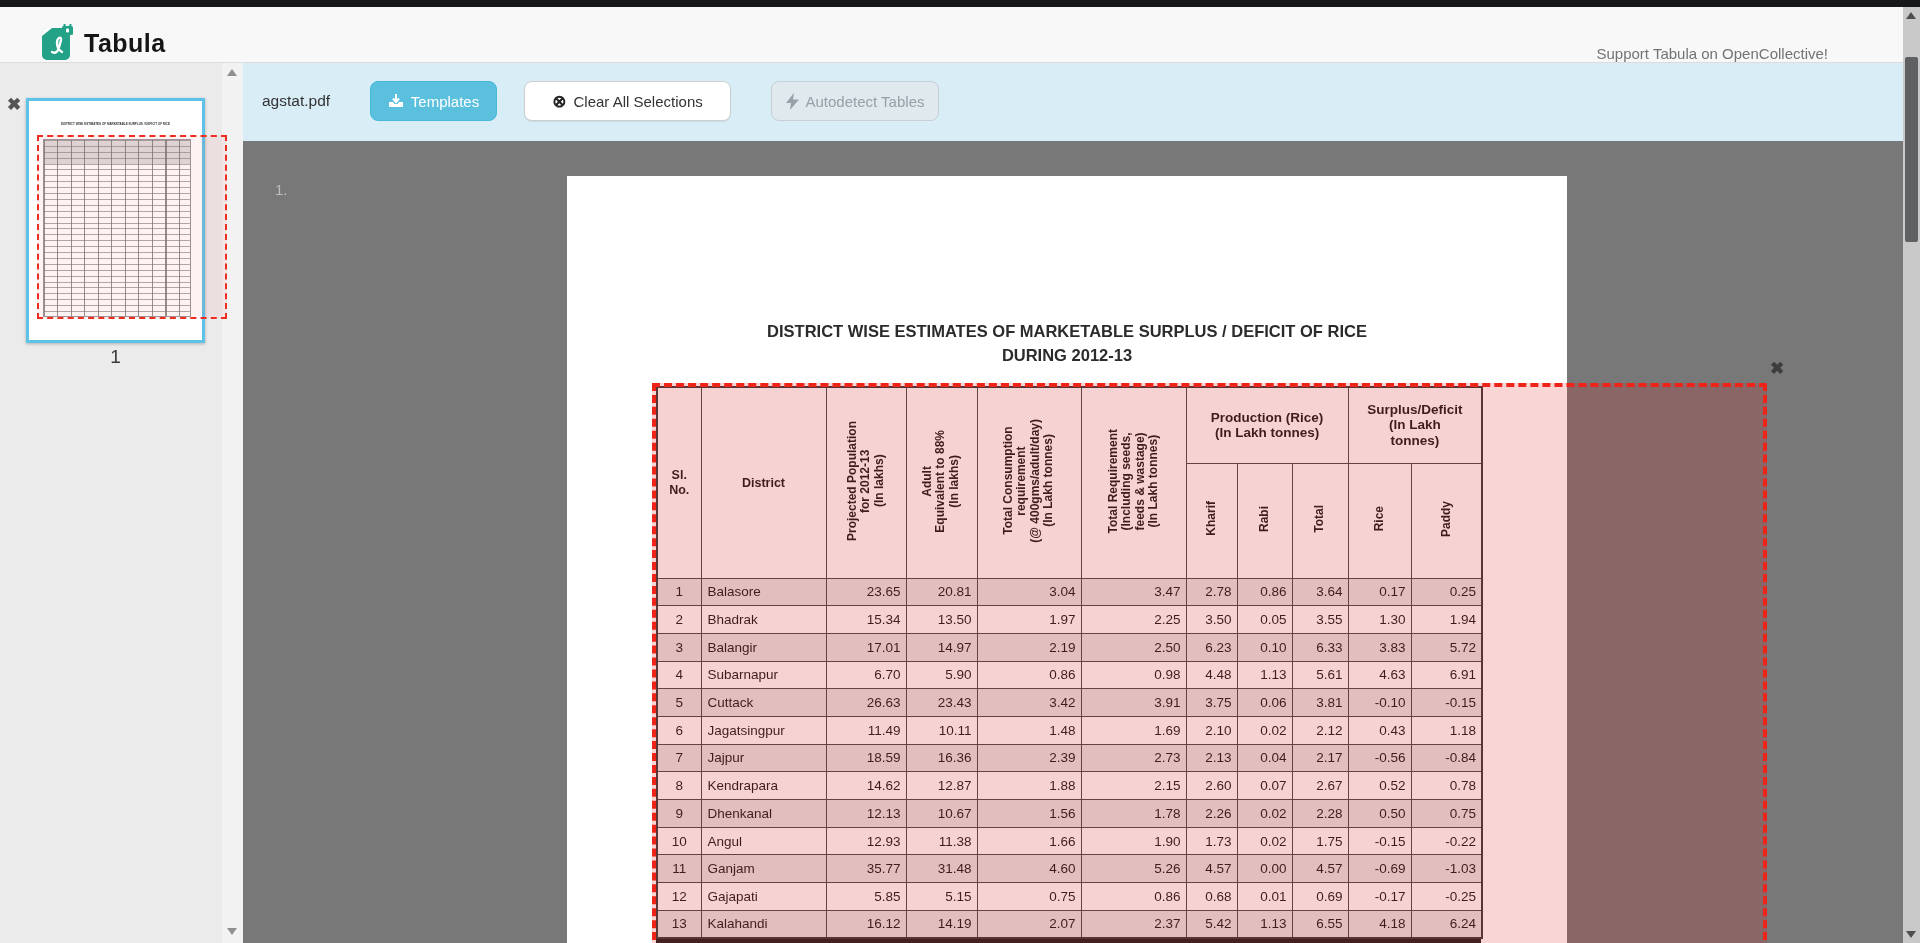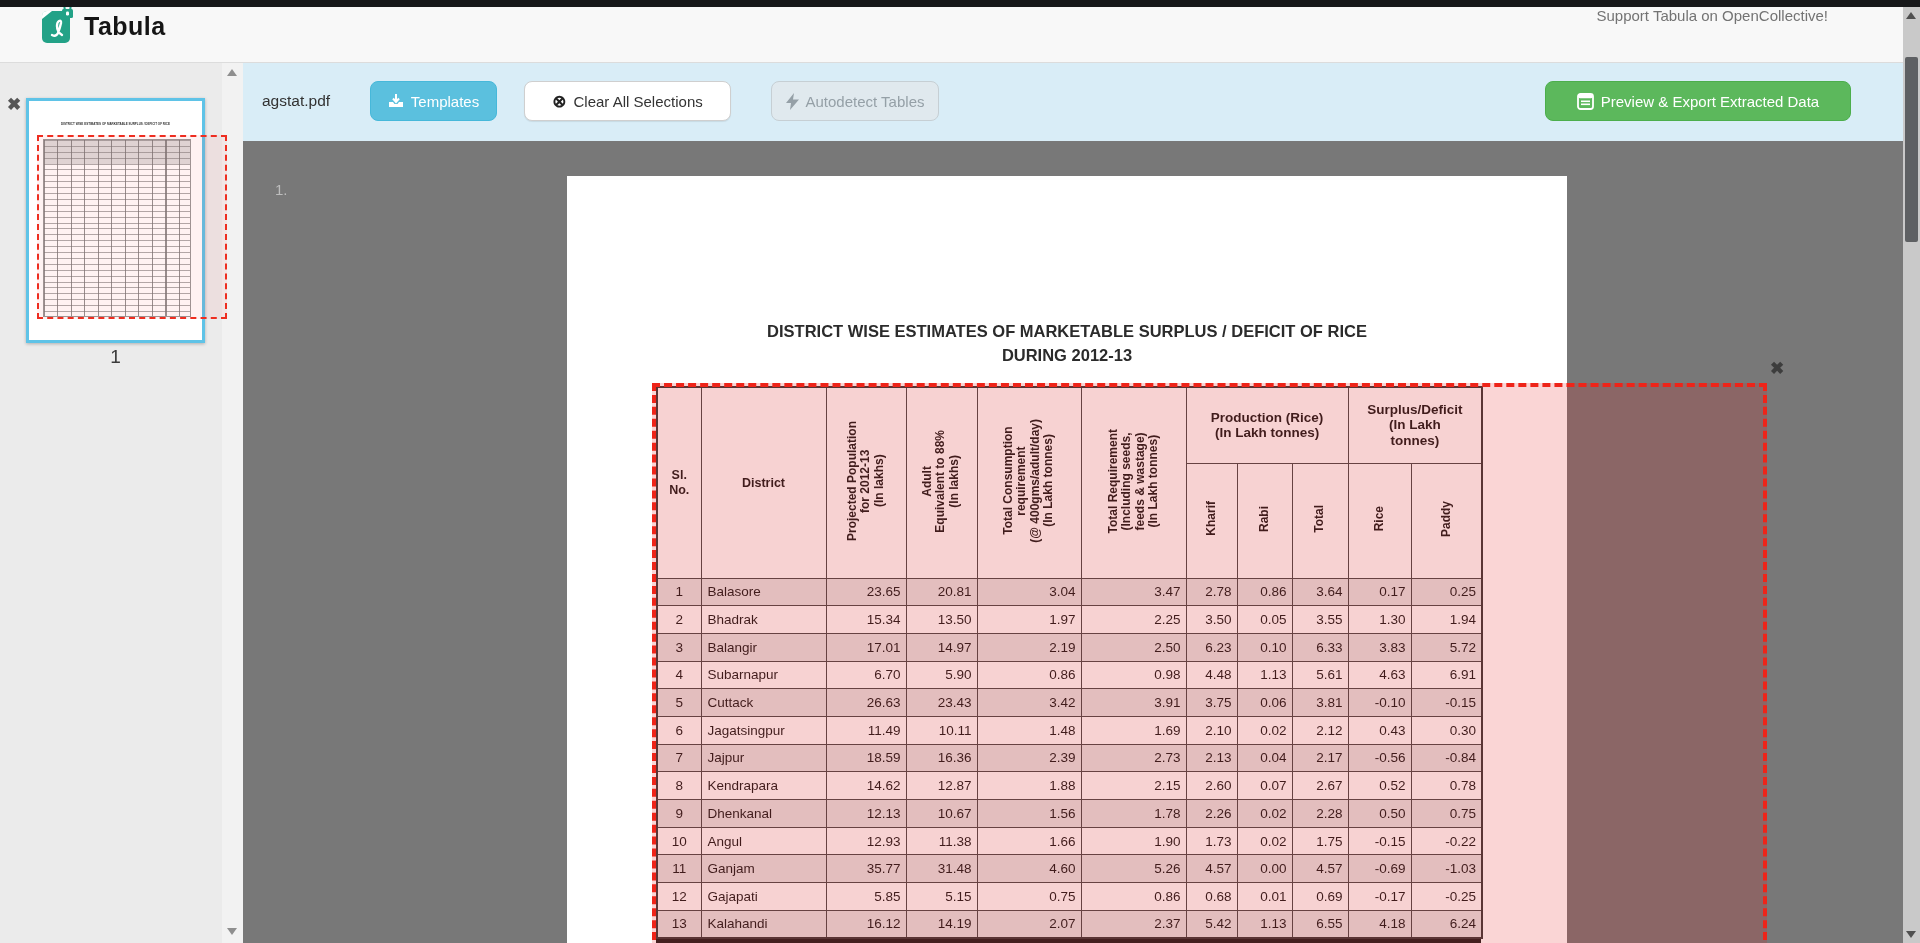"Tabula" #navbar { align-items: flex-start -> flex-end }
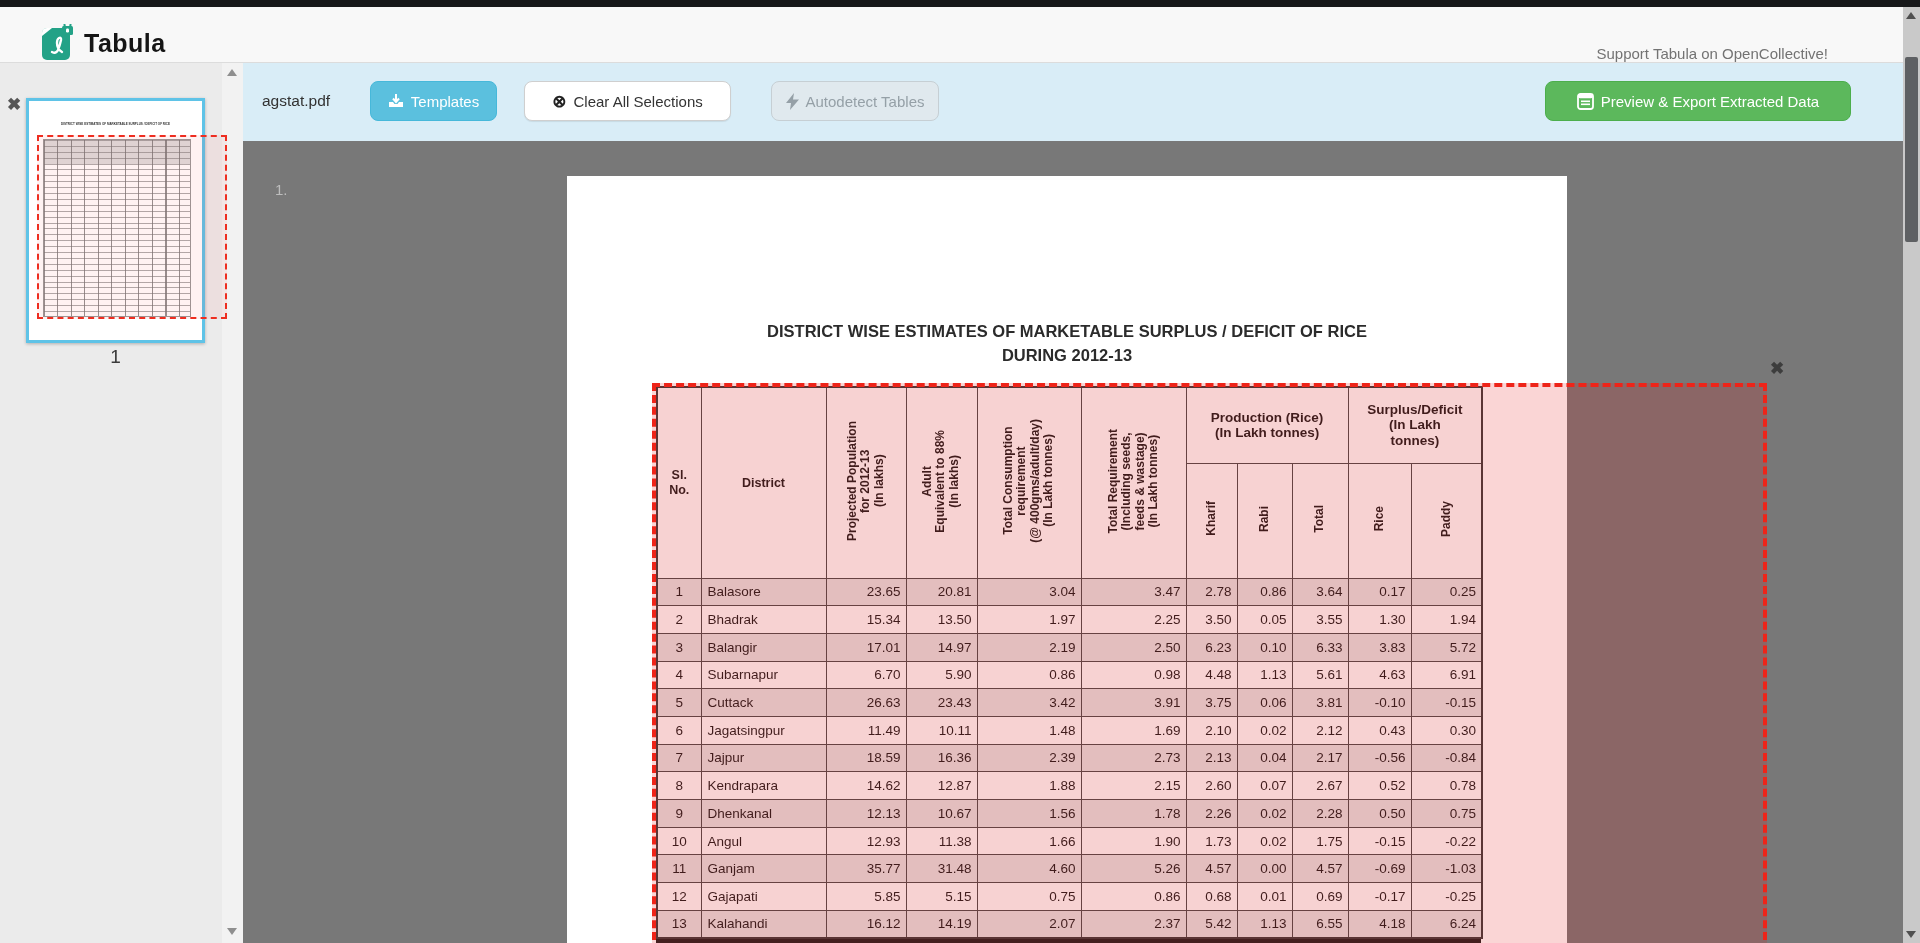"Preview & Export Extracted Data" div.btn { html: <div> <span> <svg> <rect></rect> <rect></rect> <line></line> <line></line> </svg> </span> <span>Preview &amp; Export Extracted Data</span> </div> -> none }
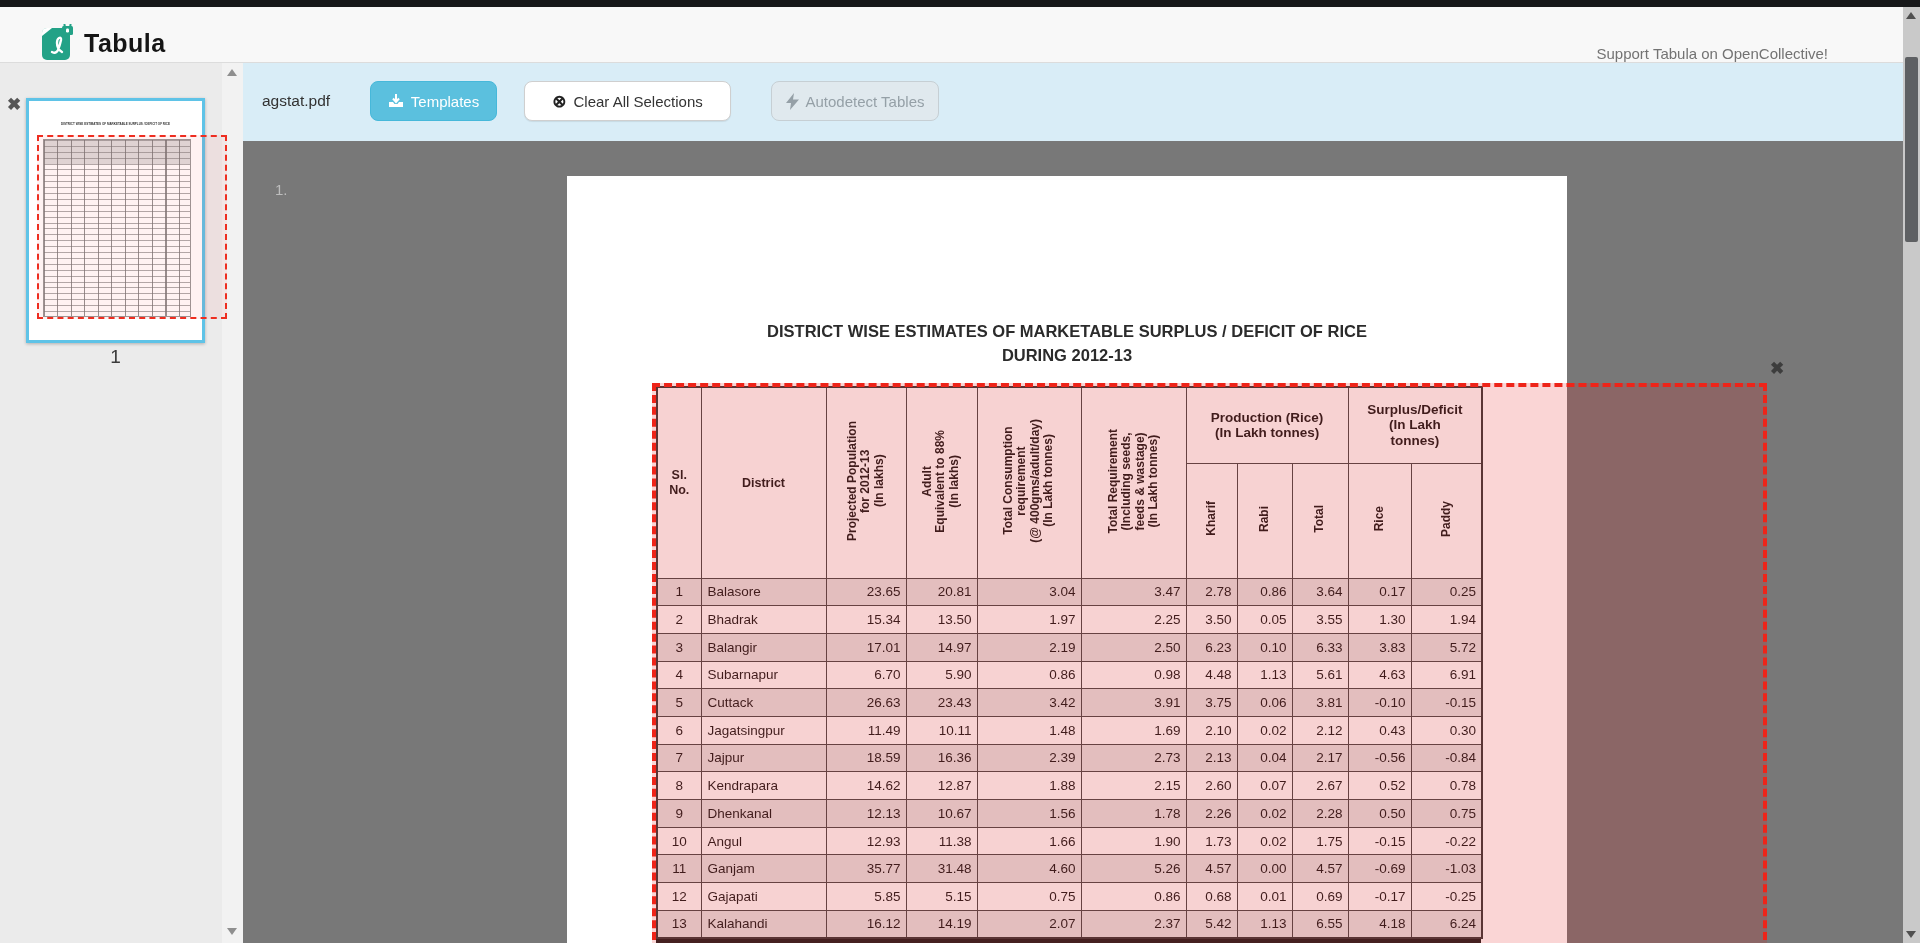"0.30" td.num { text: 0.30 -> 1.18 }
